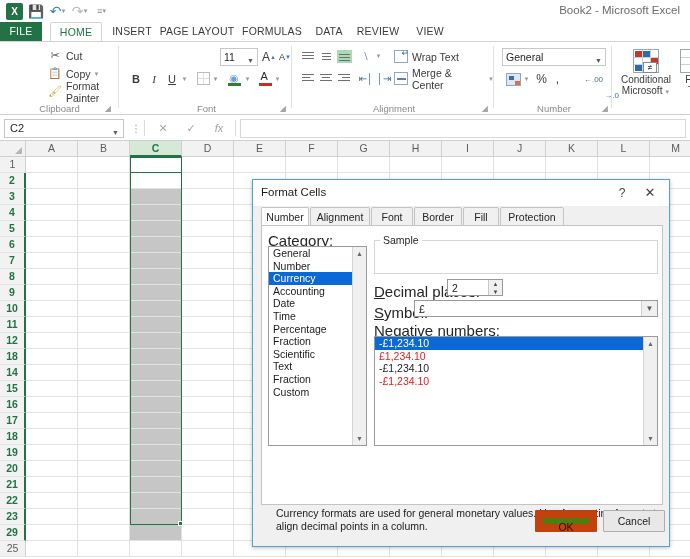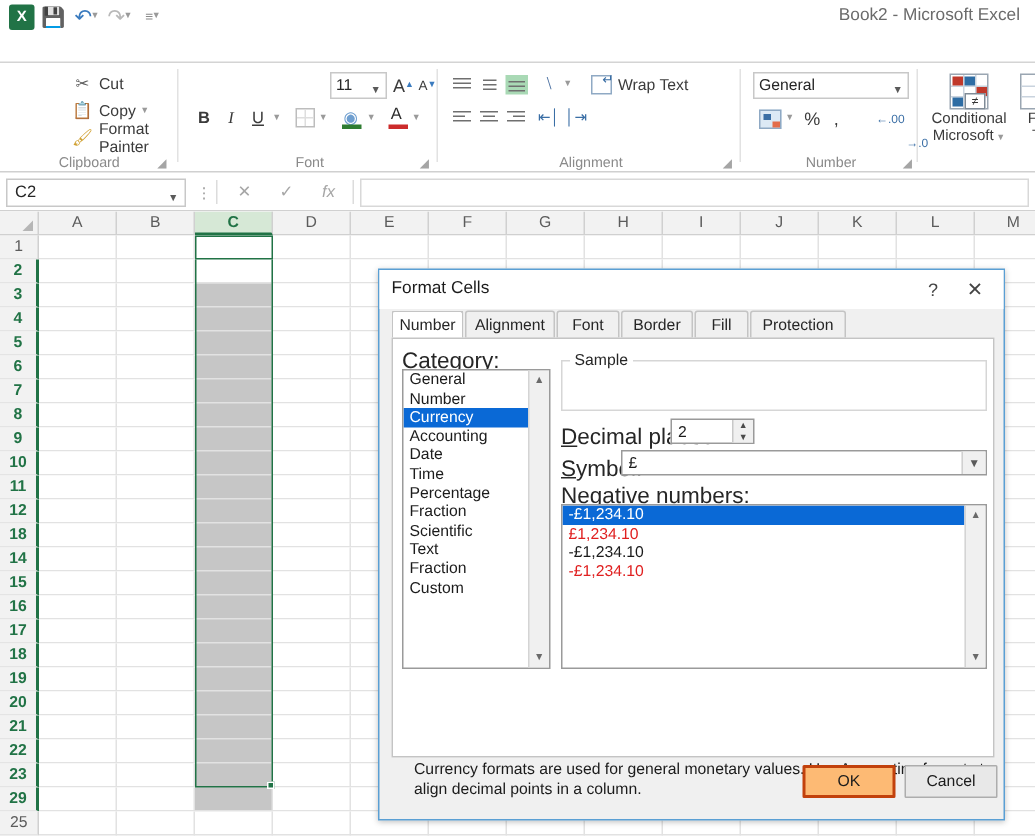"FILE" div.ribbon-tabs { html: none -> <div> <div>FILE</div> <div>HOME</div> <div>INSERT</div> <div>PAGE LAYOUT</div> <div>FORMULAS</div> <div>DATA</div> <div>REVIEW</div> <div>VIEW</div> </div> }
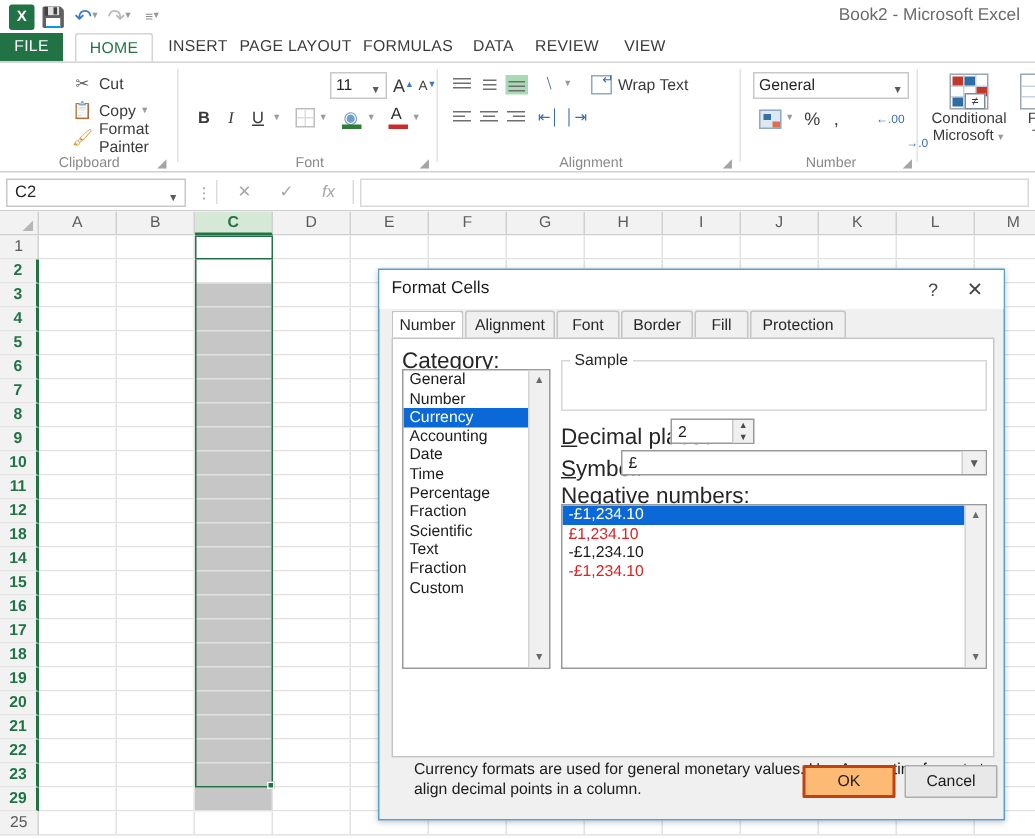"Merge & Center" div.cmd { html: none -> <div> <span> <span></span> </span> <span>Merge &amp; Center</span> <span>▼</span> </div> }
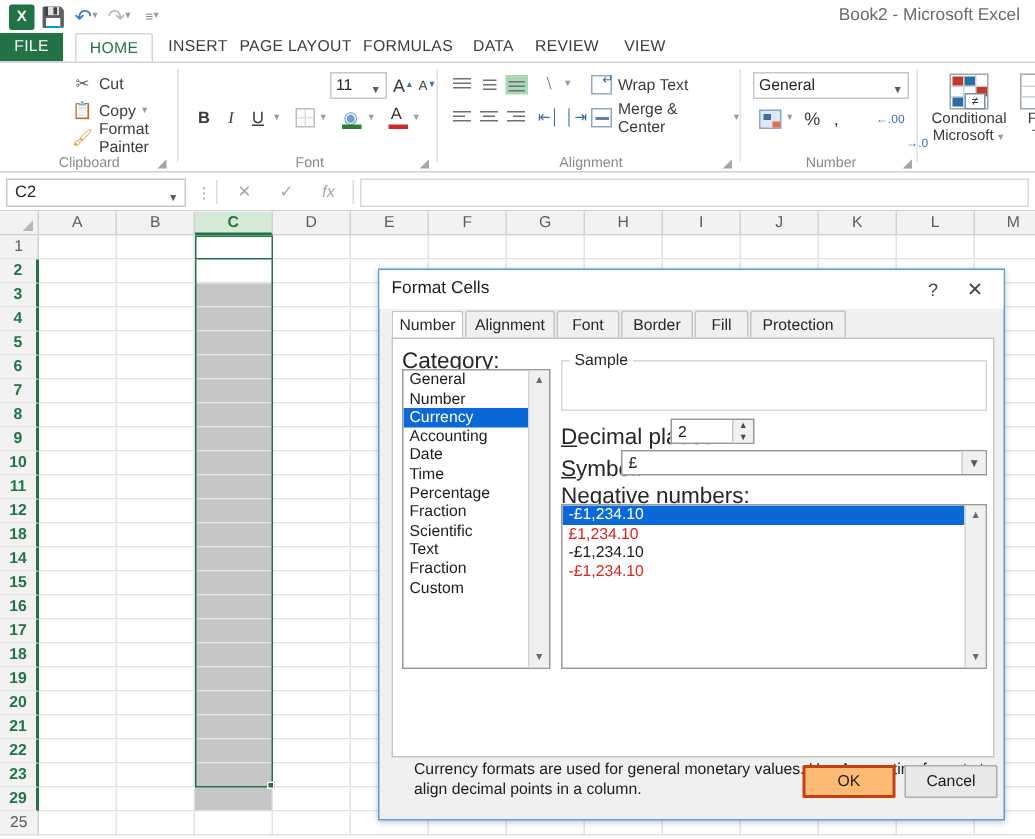"OK" .dbtn.primary { background: #fdba74 -> #4d7c0f; border: 2px solid #c2410c -> 8px solid #c2410c }
